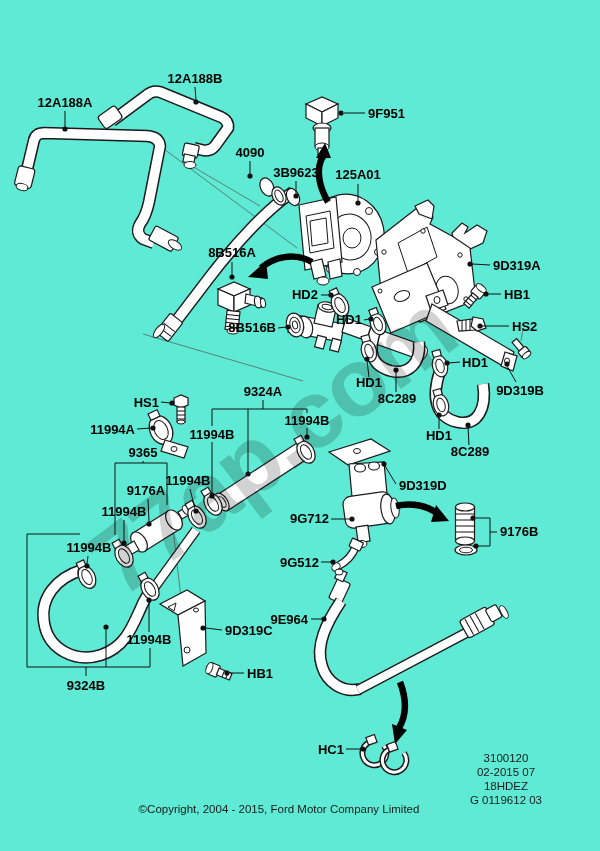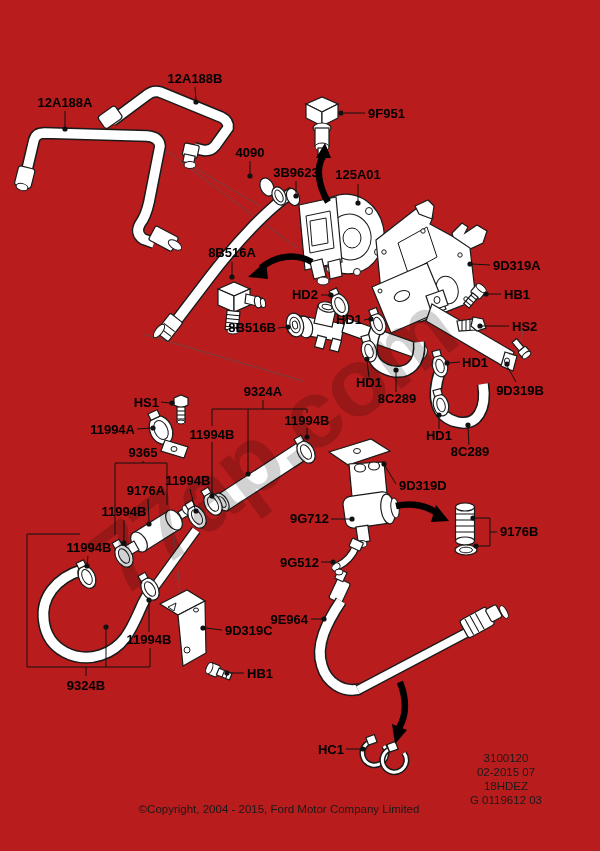"12A188B" .page { background: #b91c1c -> #5eead4 }
